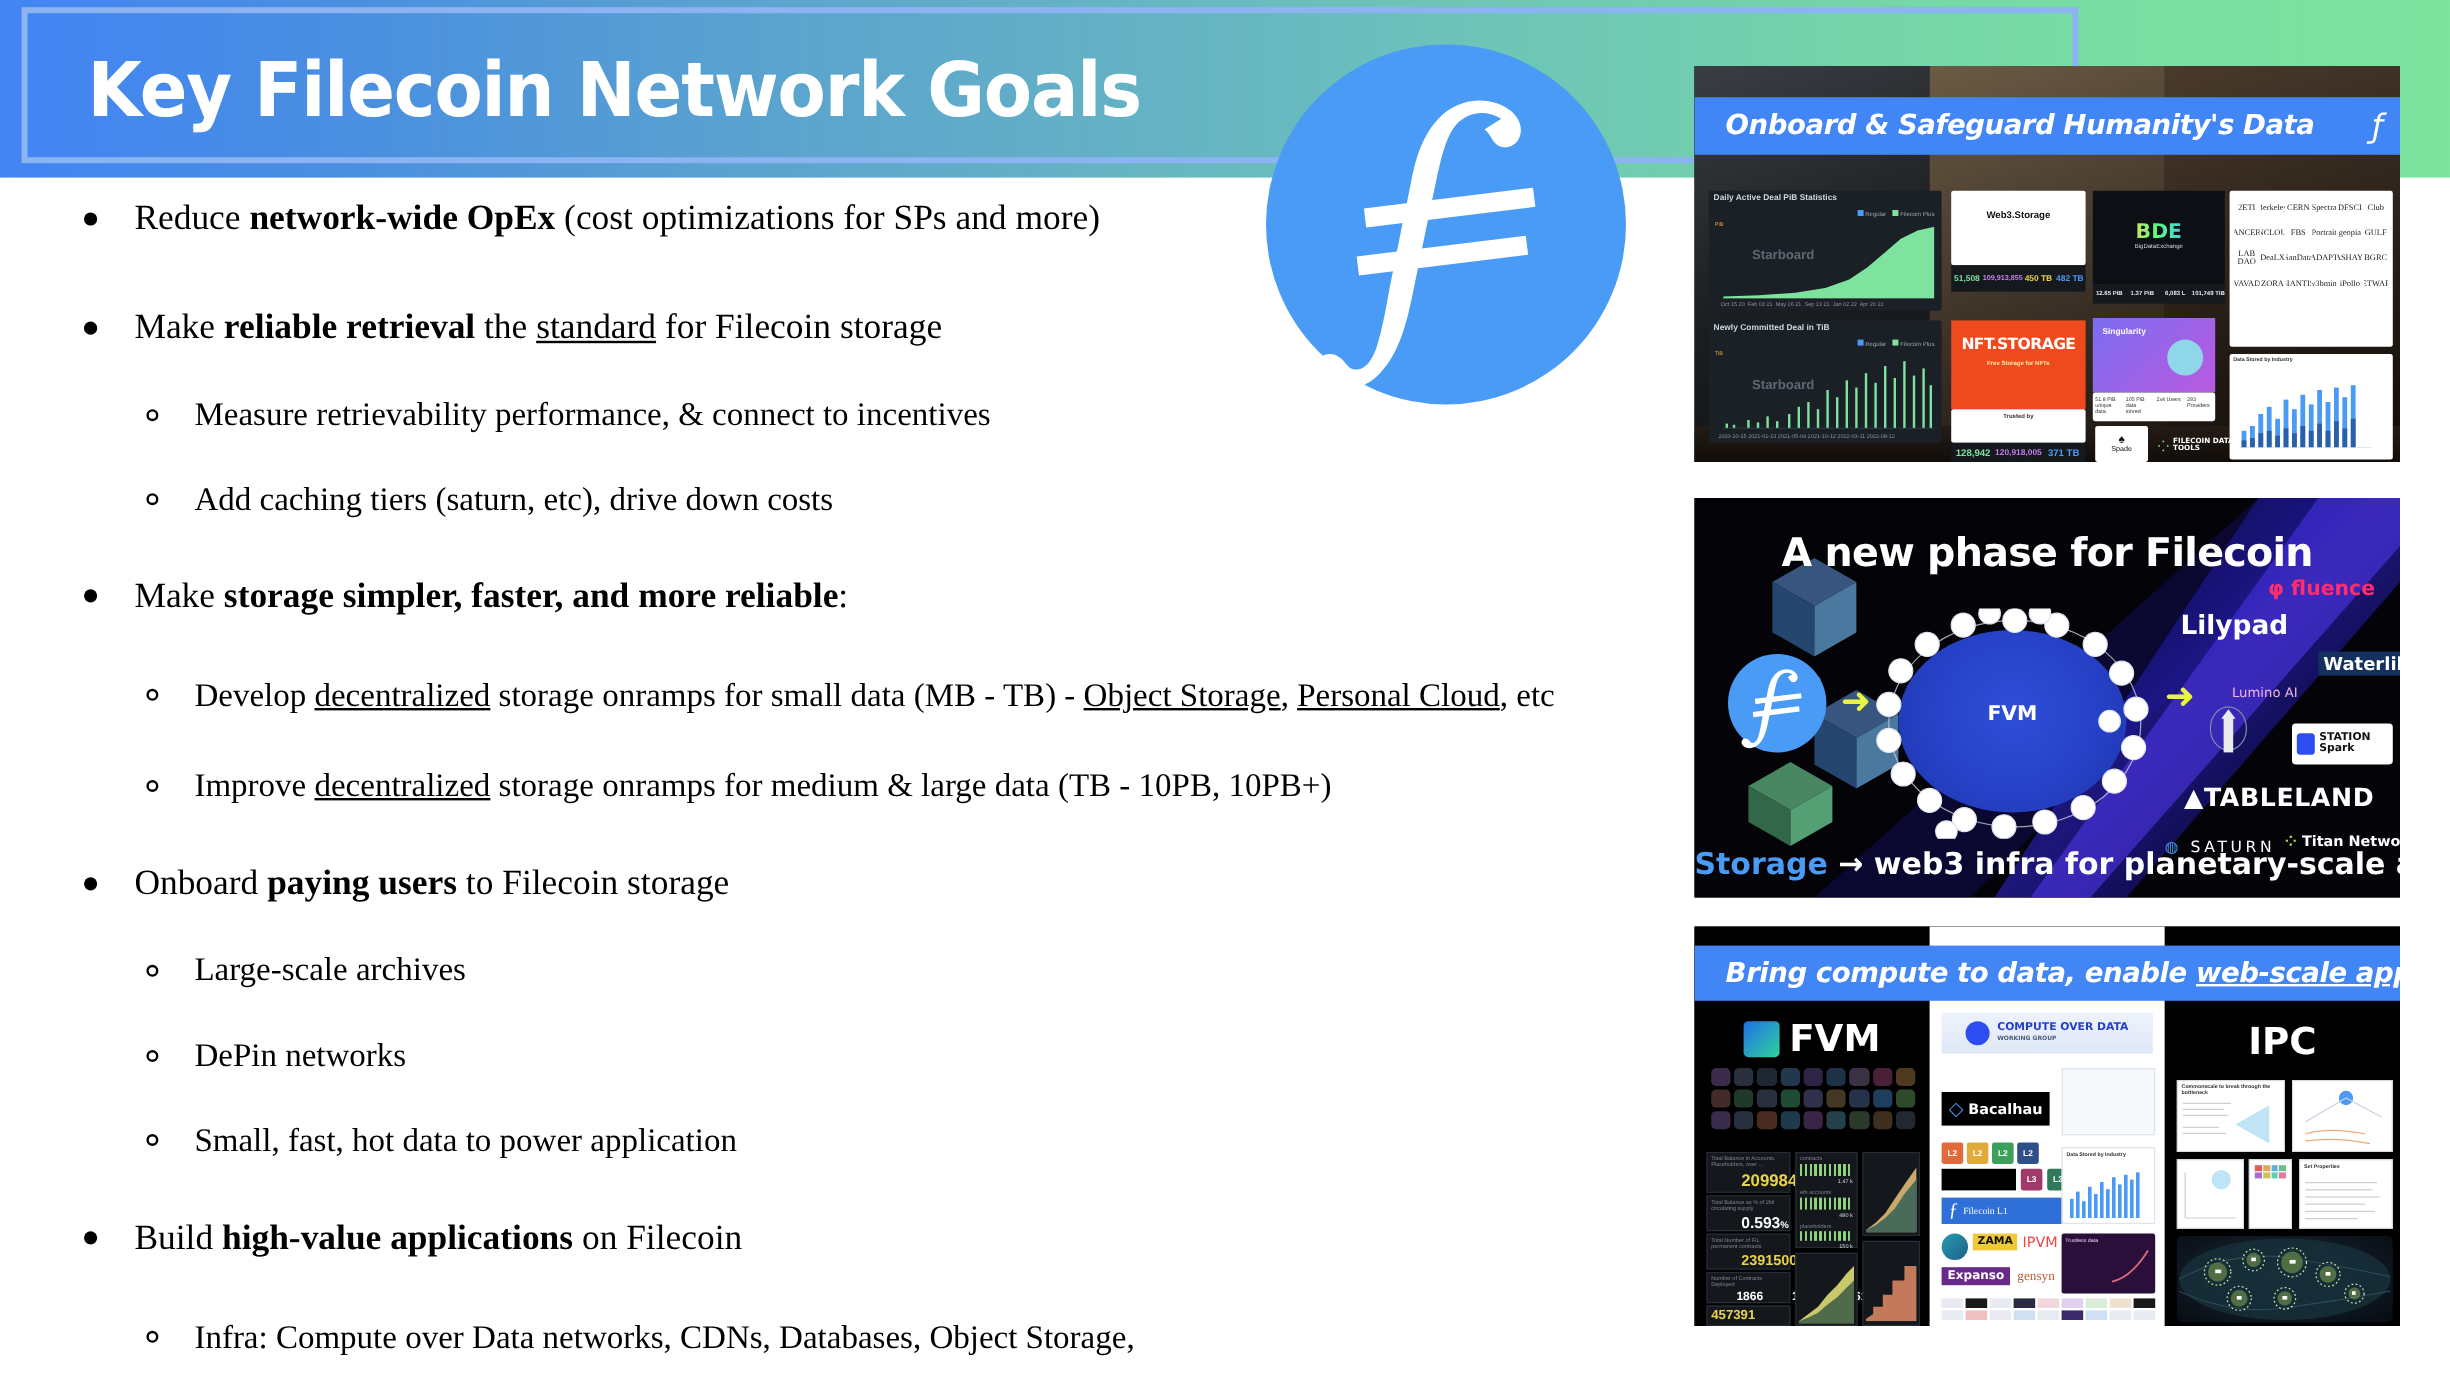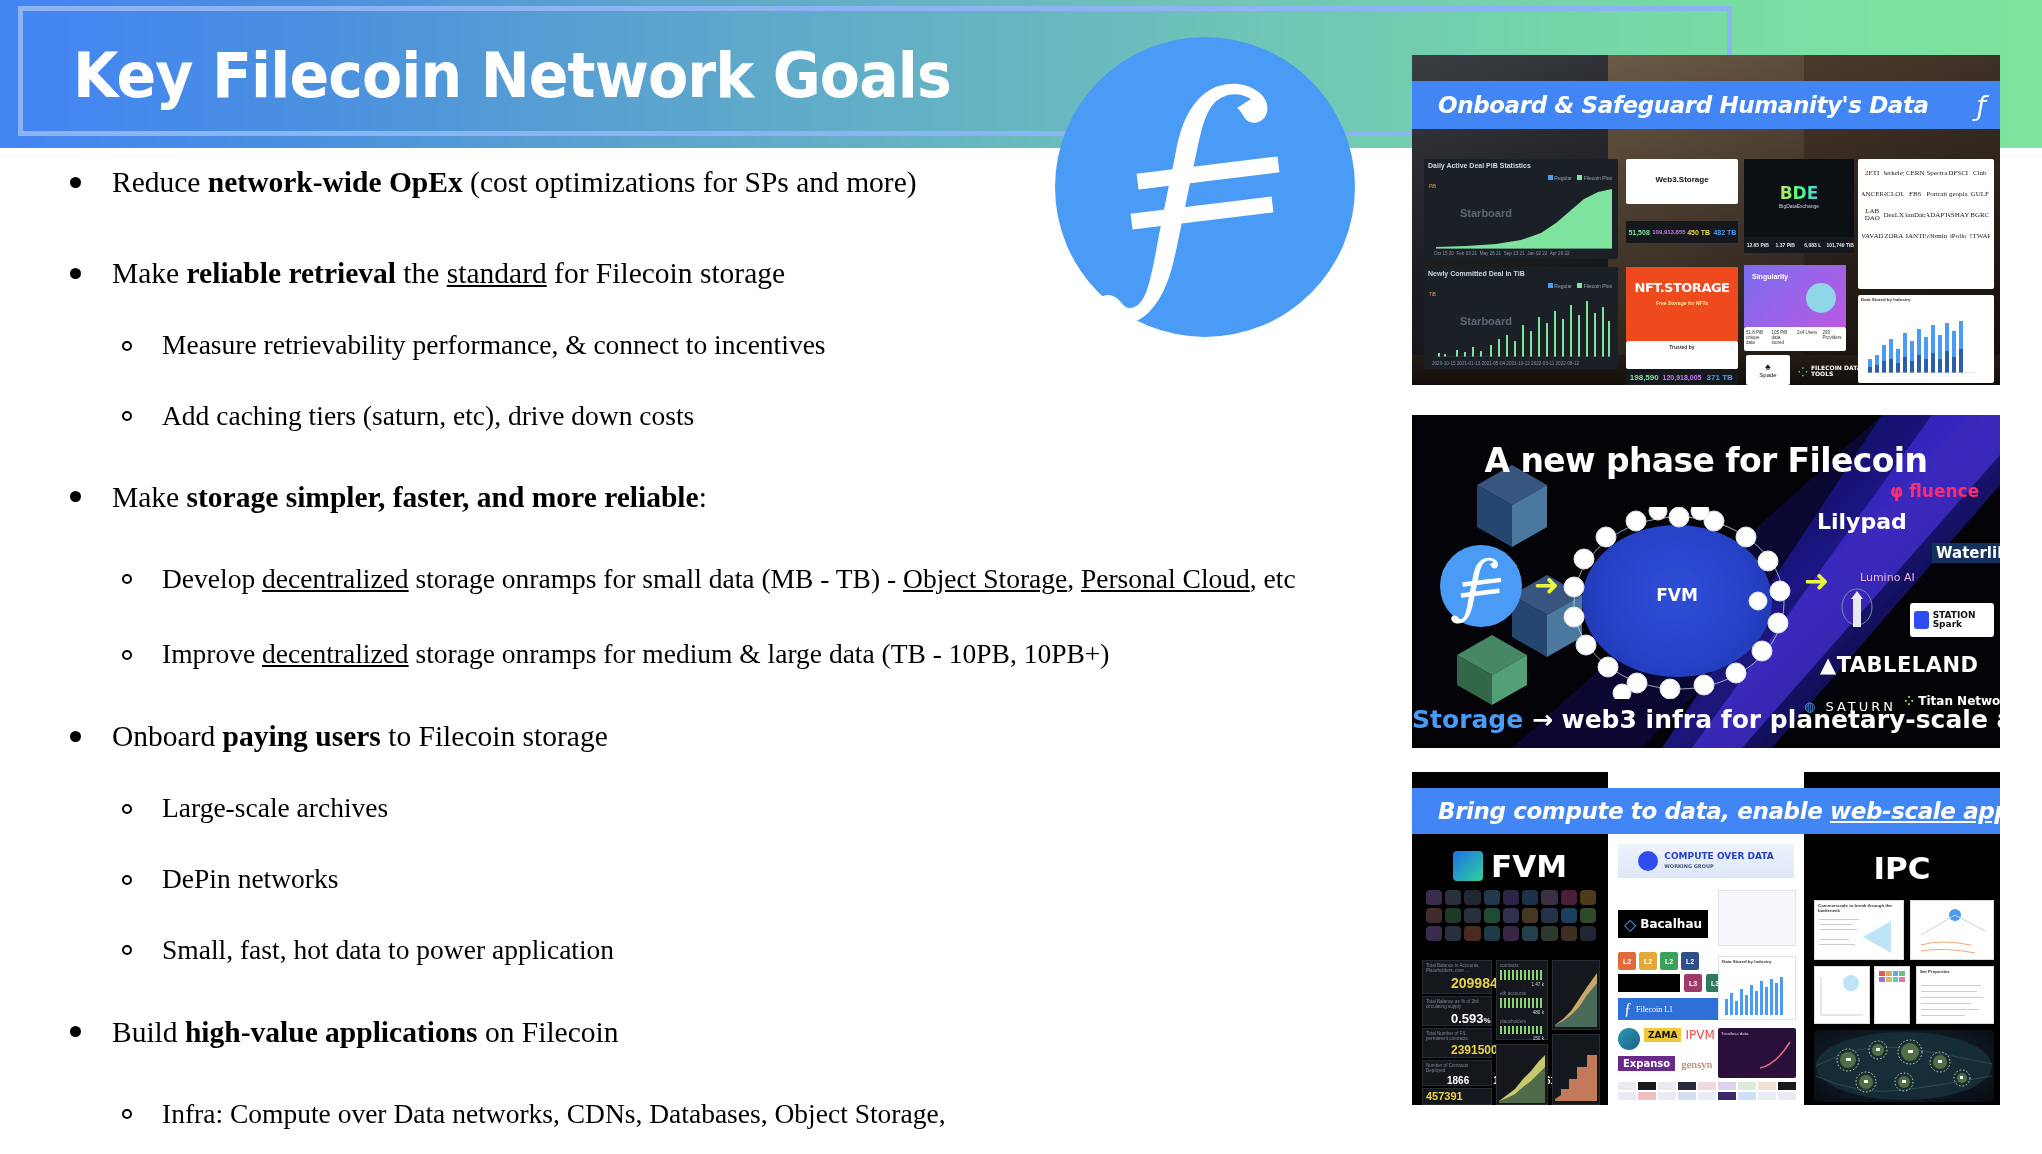"Web3.Storage" div.whitecard { height: 45px -> 62px }
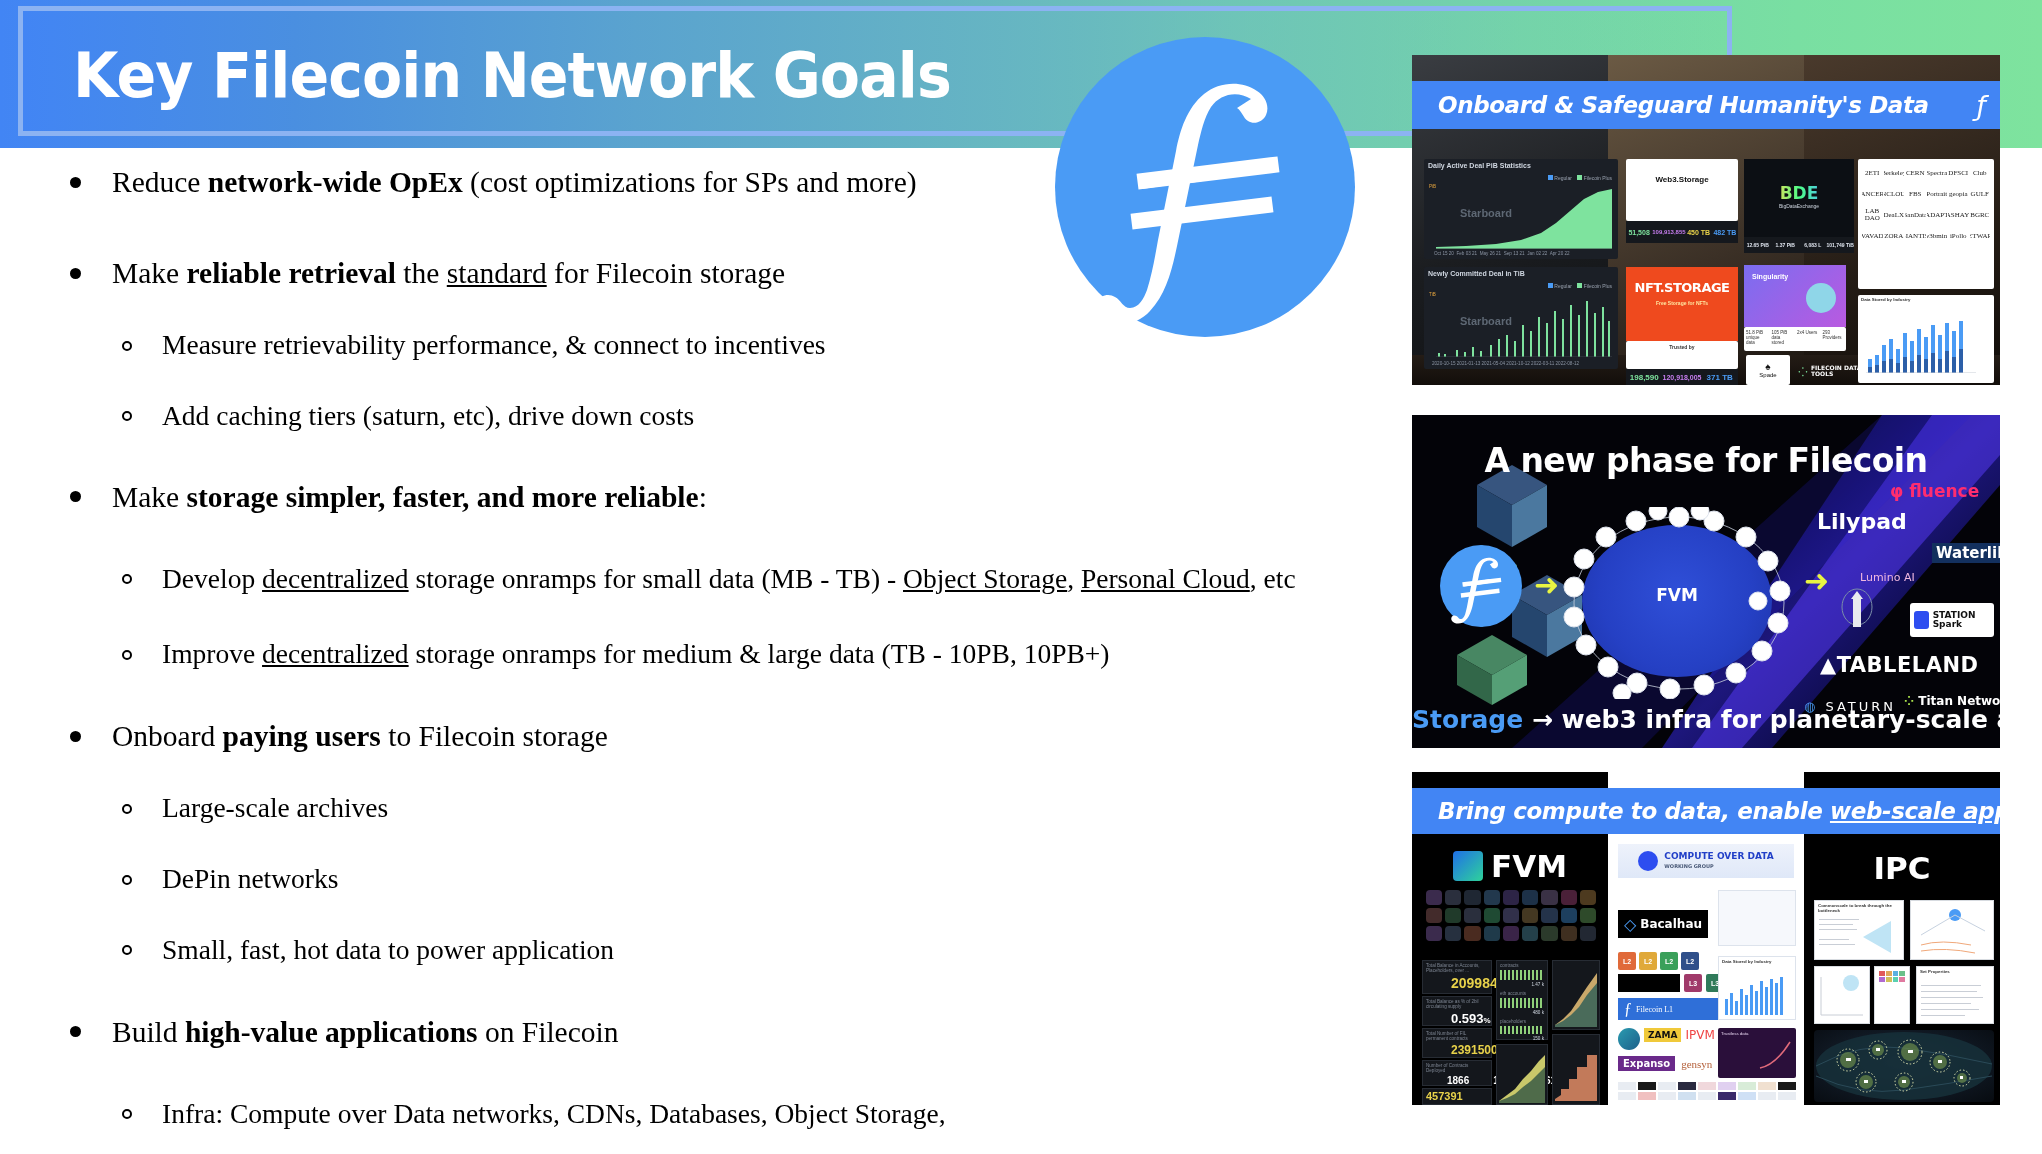"198,590" div.bignum { text: 198,590 -> 128,942 }
